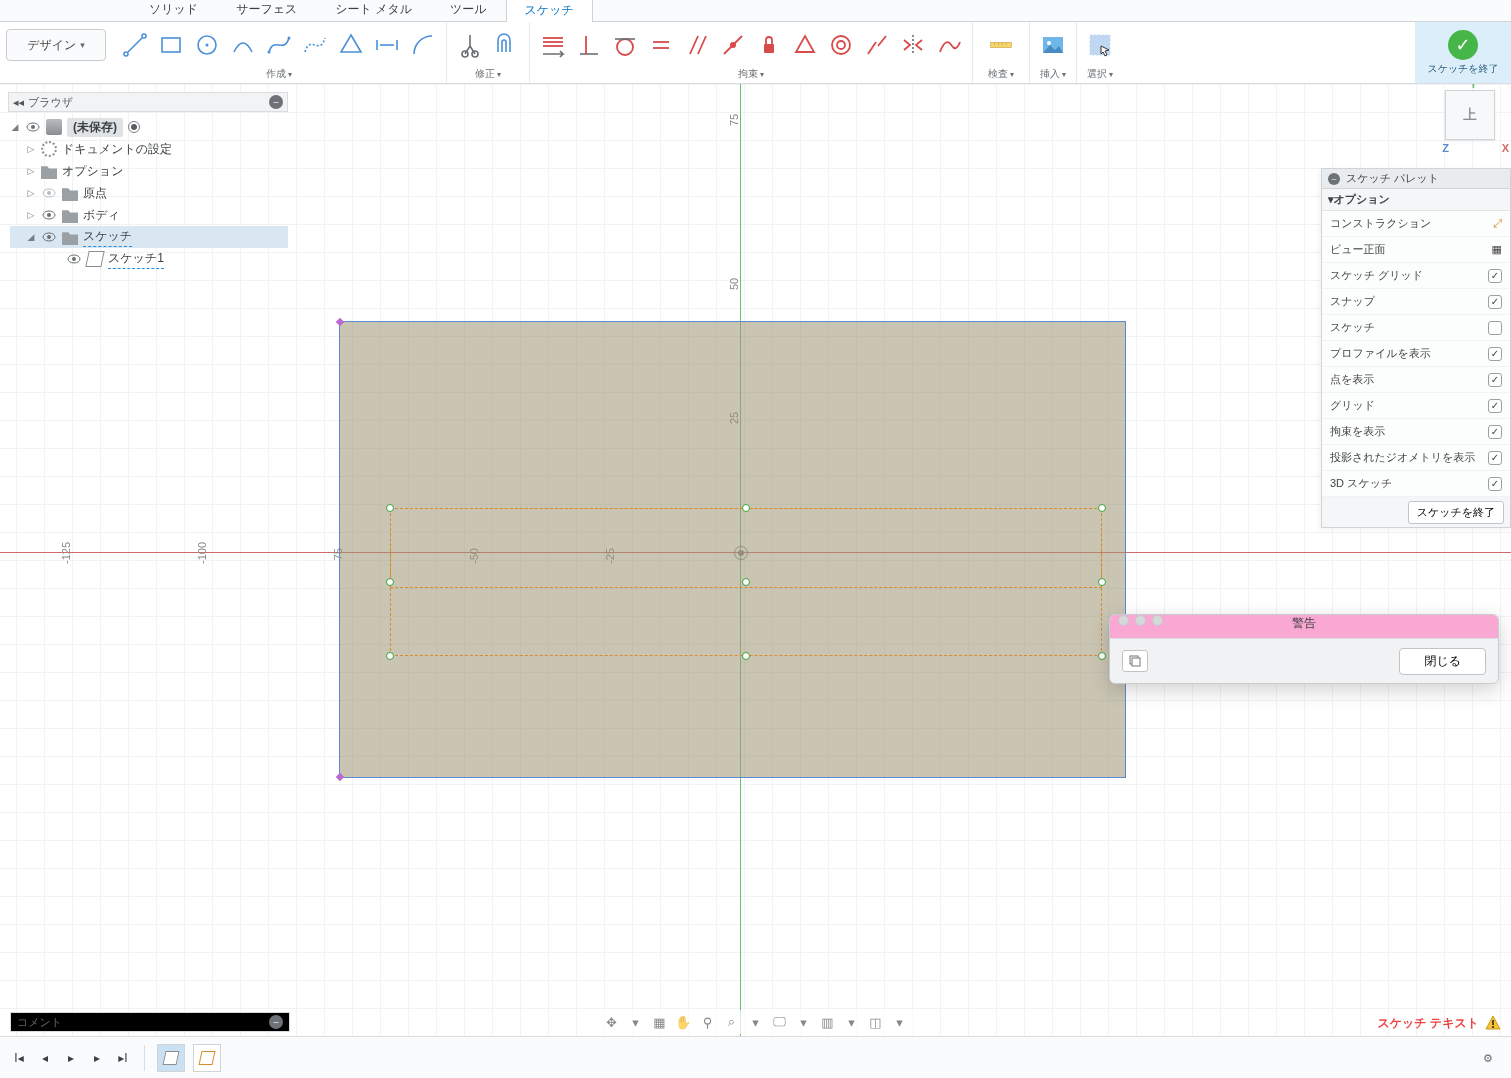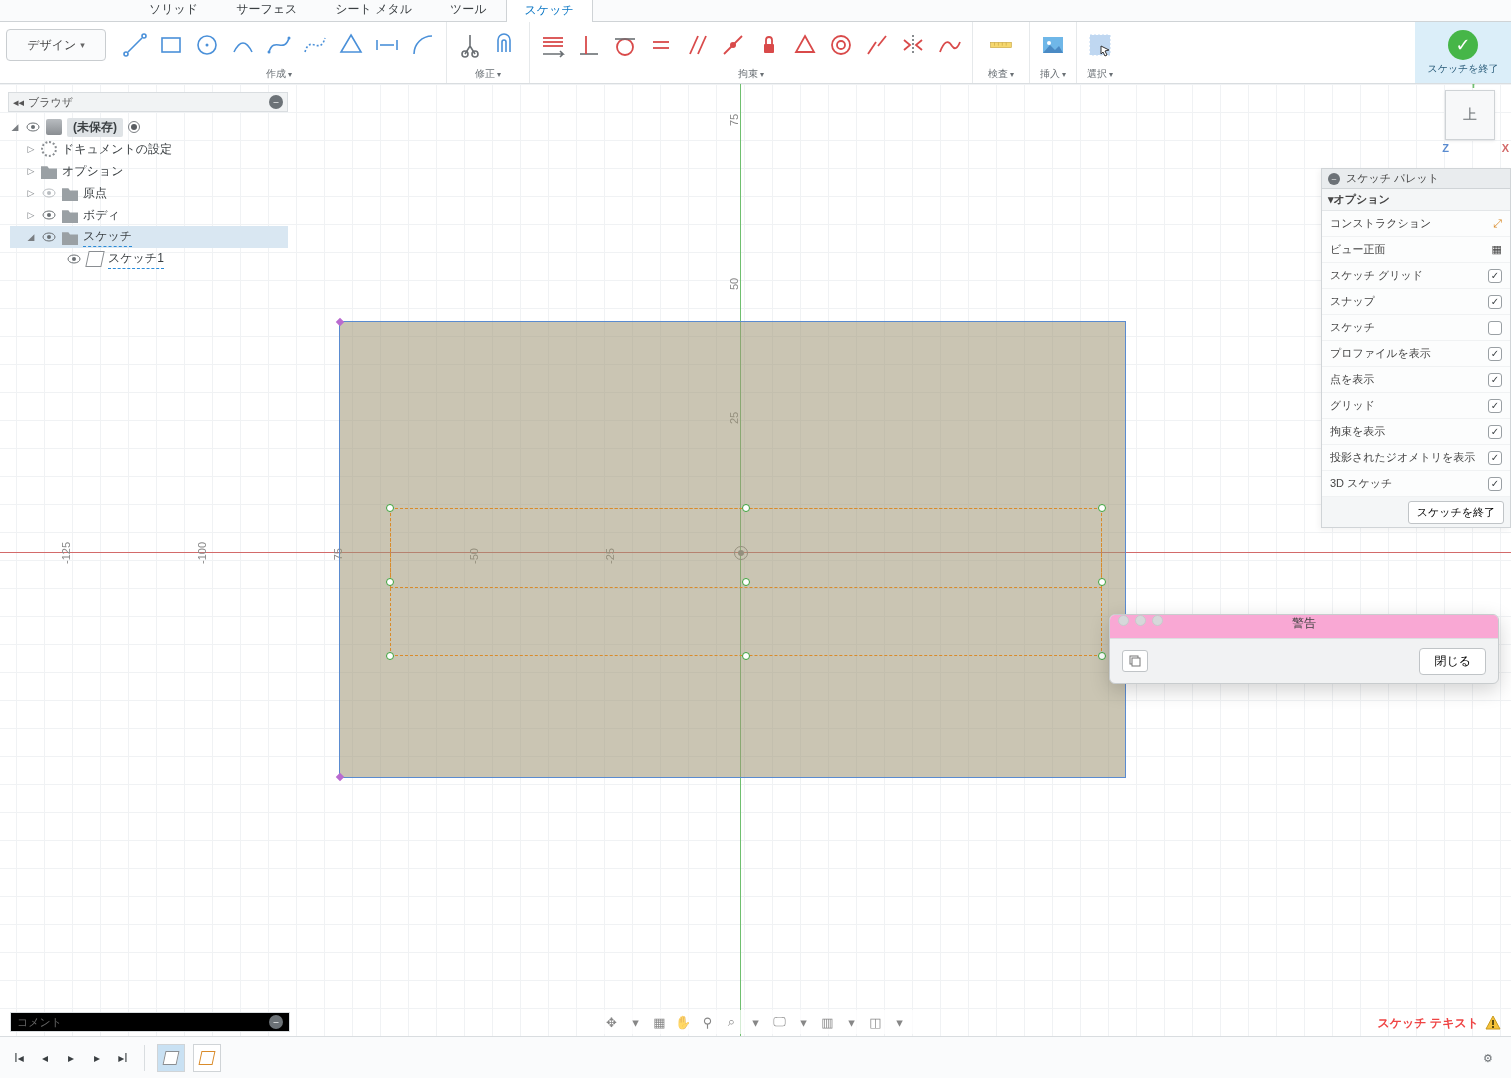"閉じる" .dlg-foot button { padding: 4px 14px -> 4px 24px }
